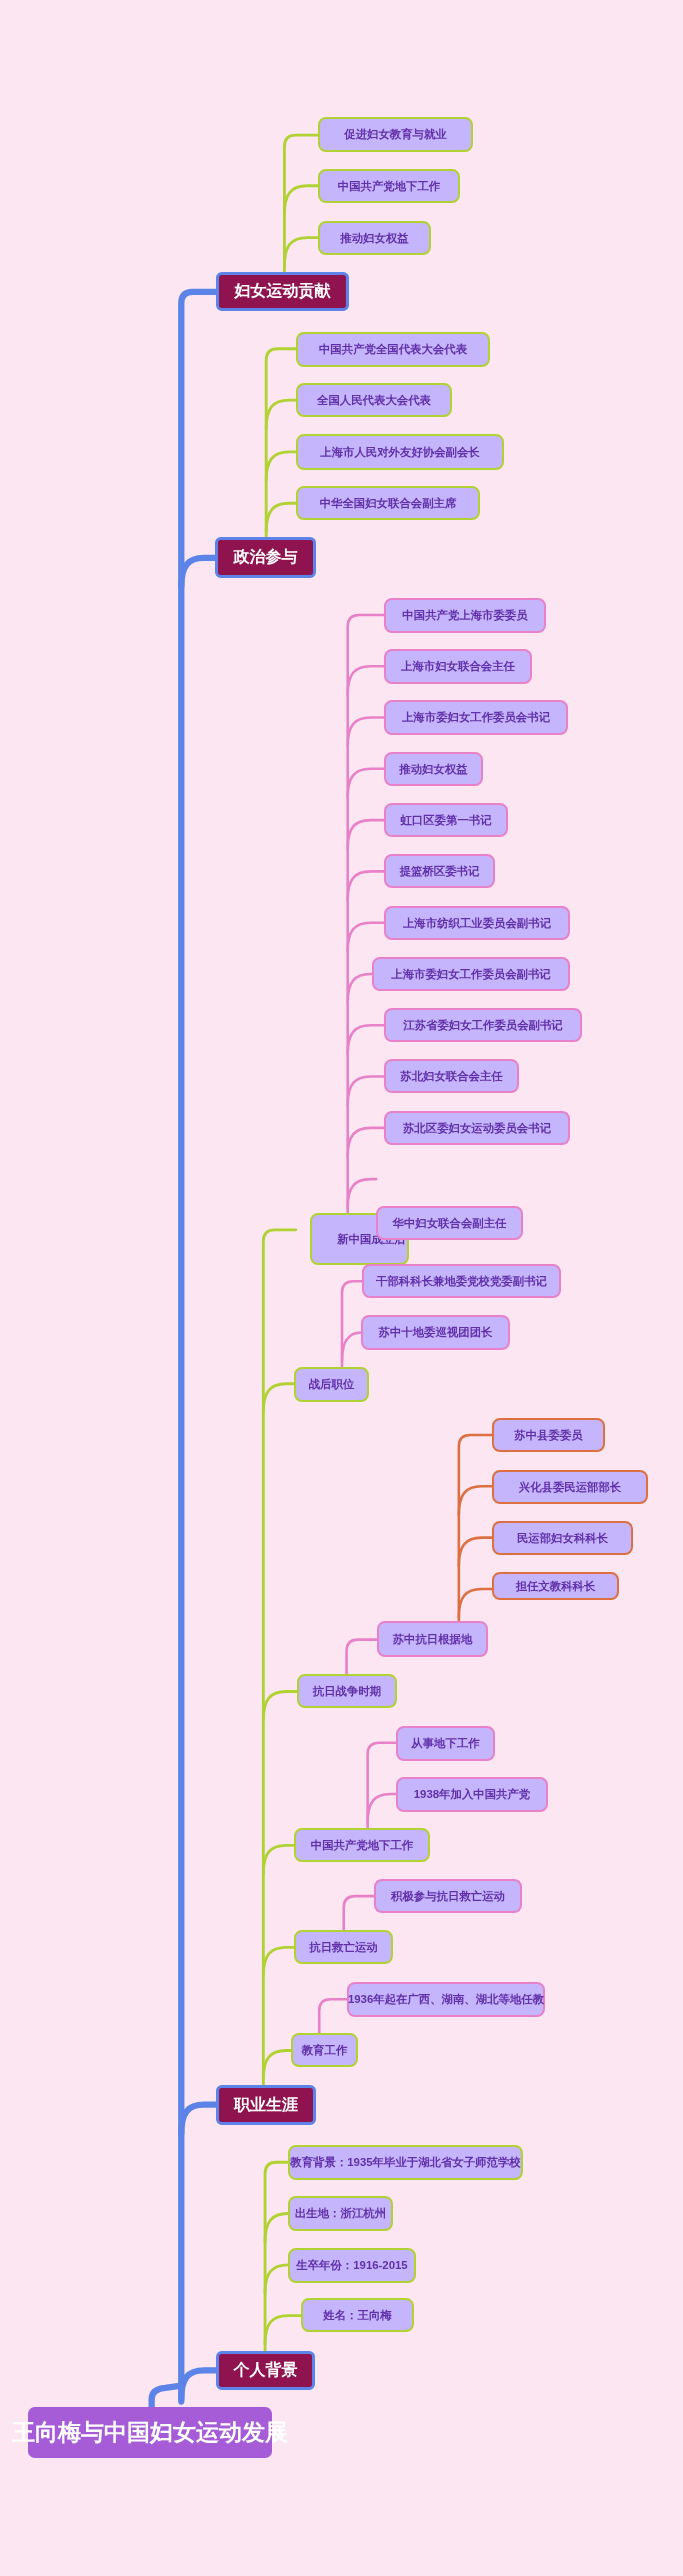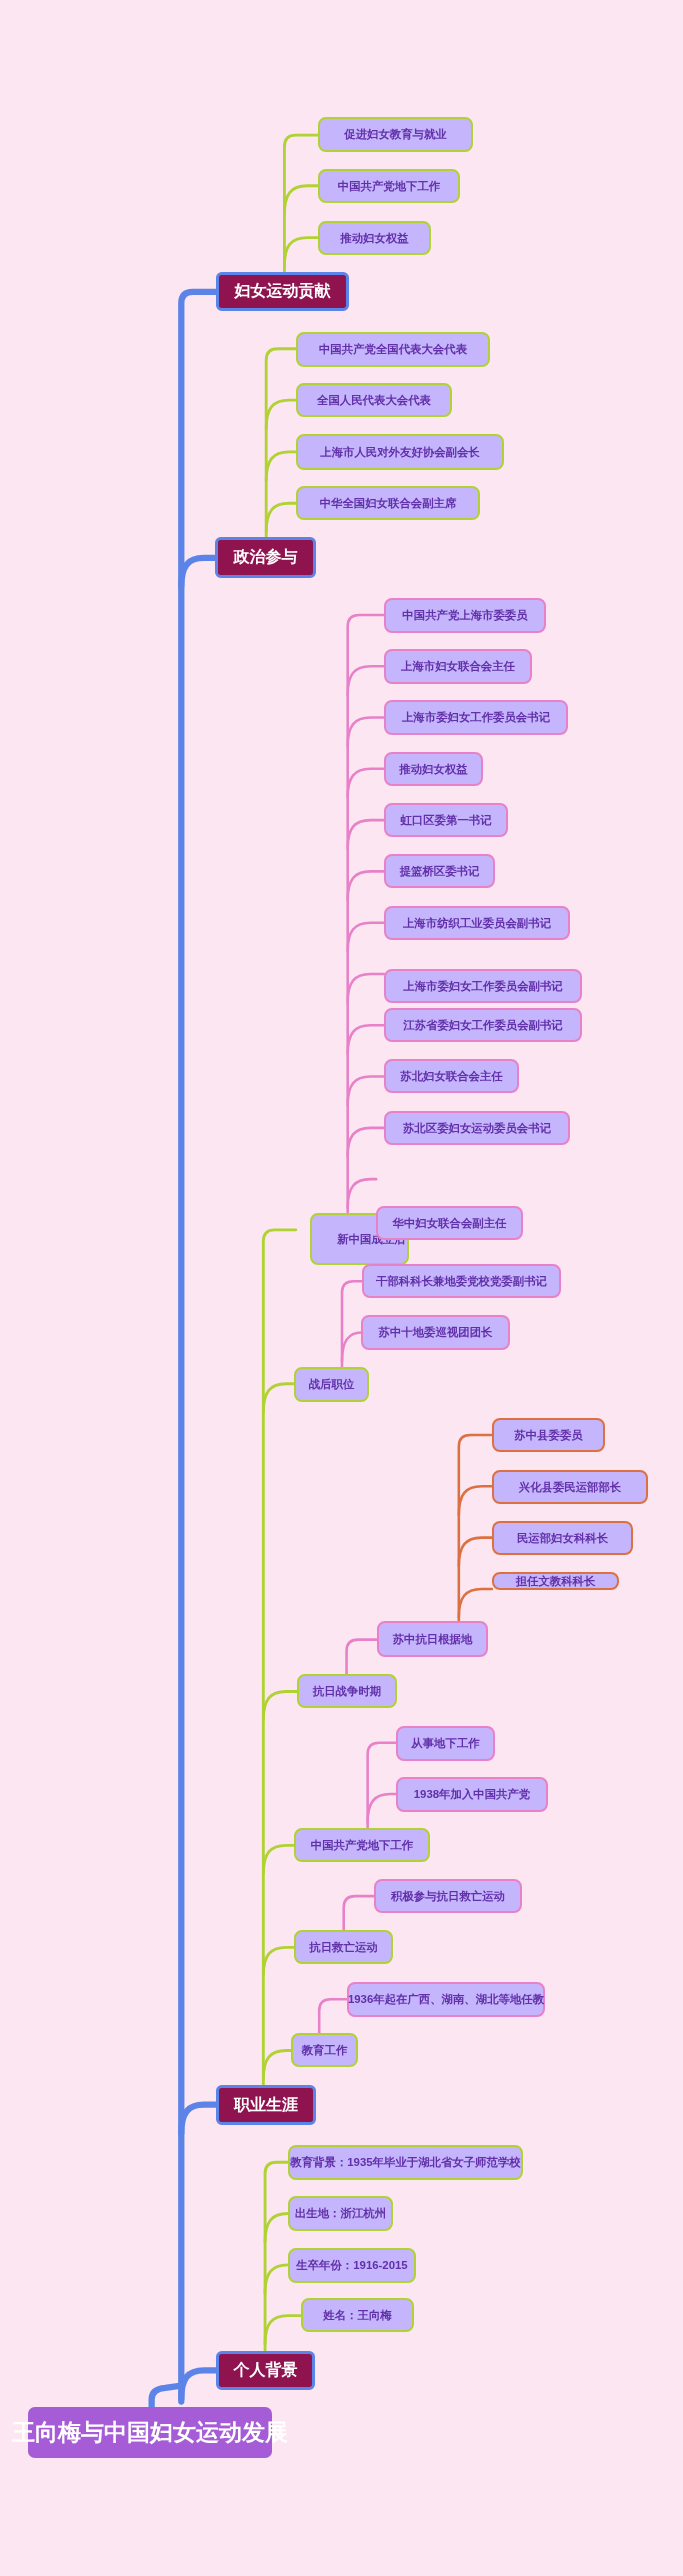"上海市委妇女工作委员会副书记" div.node { left: 384px -> 372px; margin-top: 12px -> none }
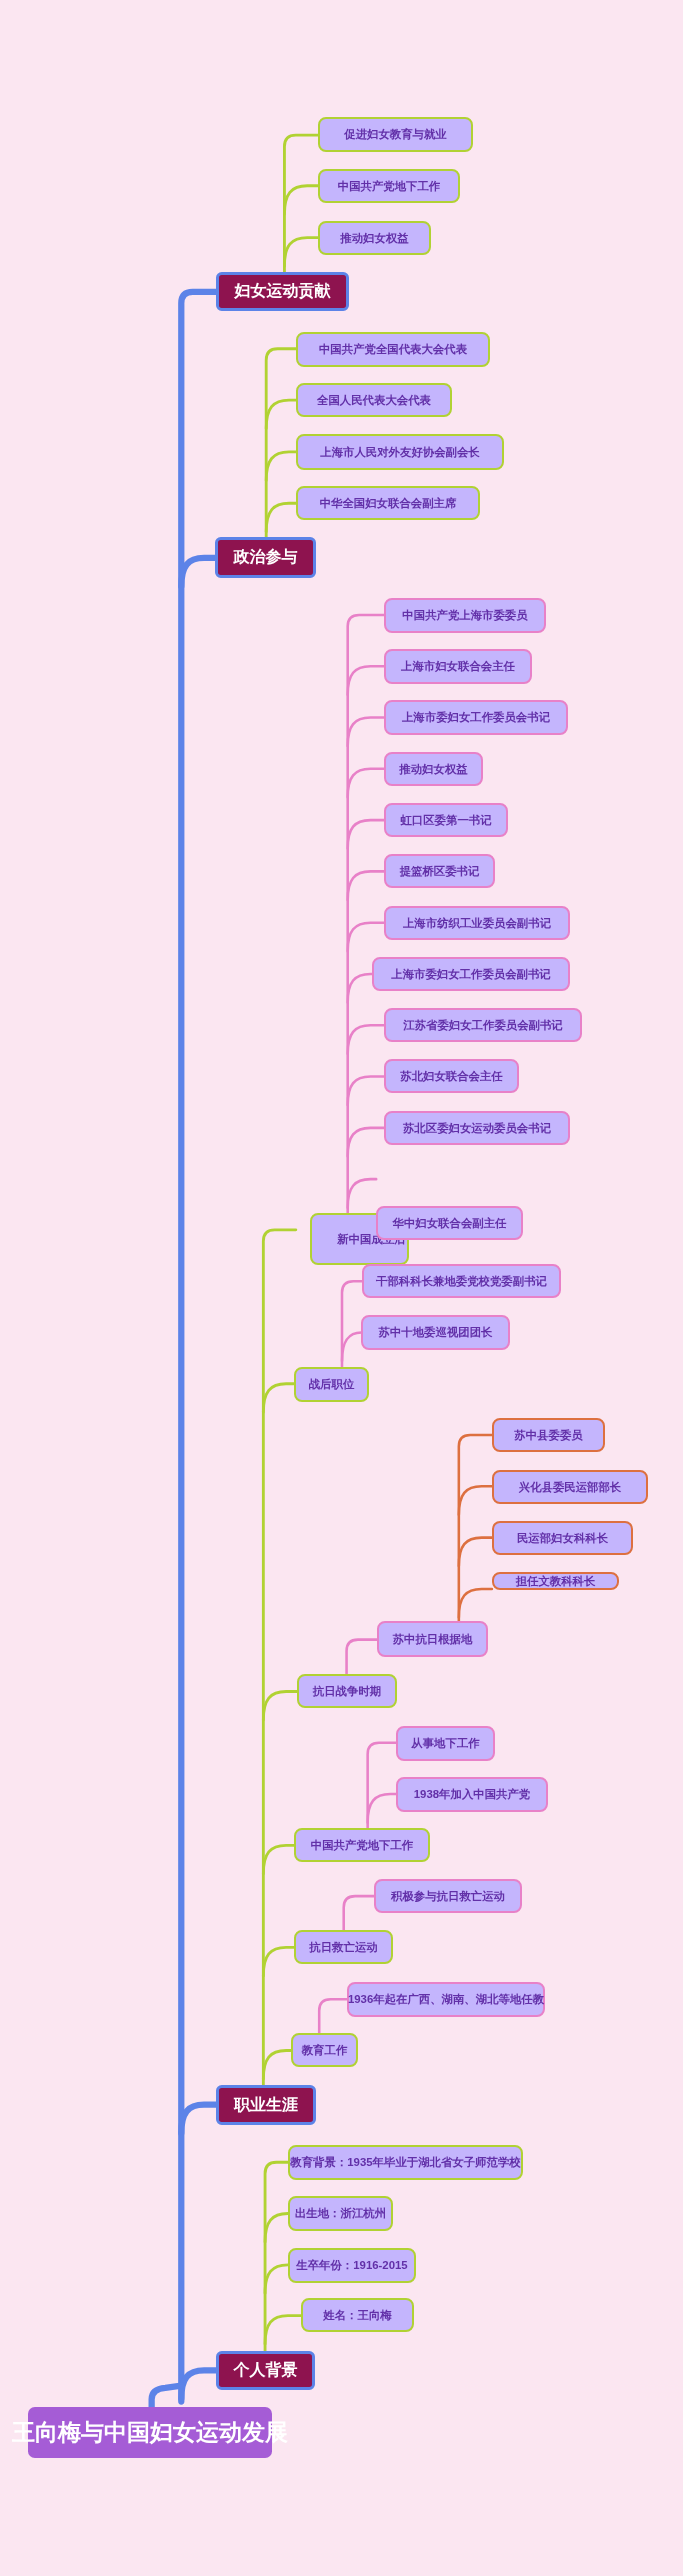"担任文教科科长" div.node { height: 18px -> 28px }
